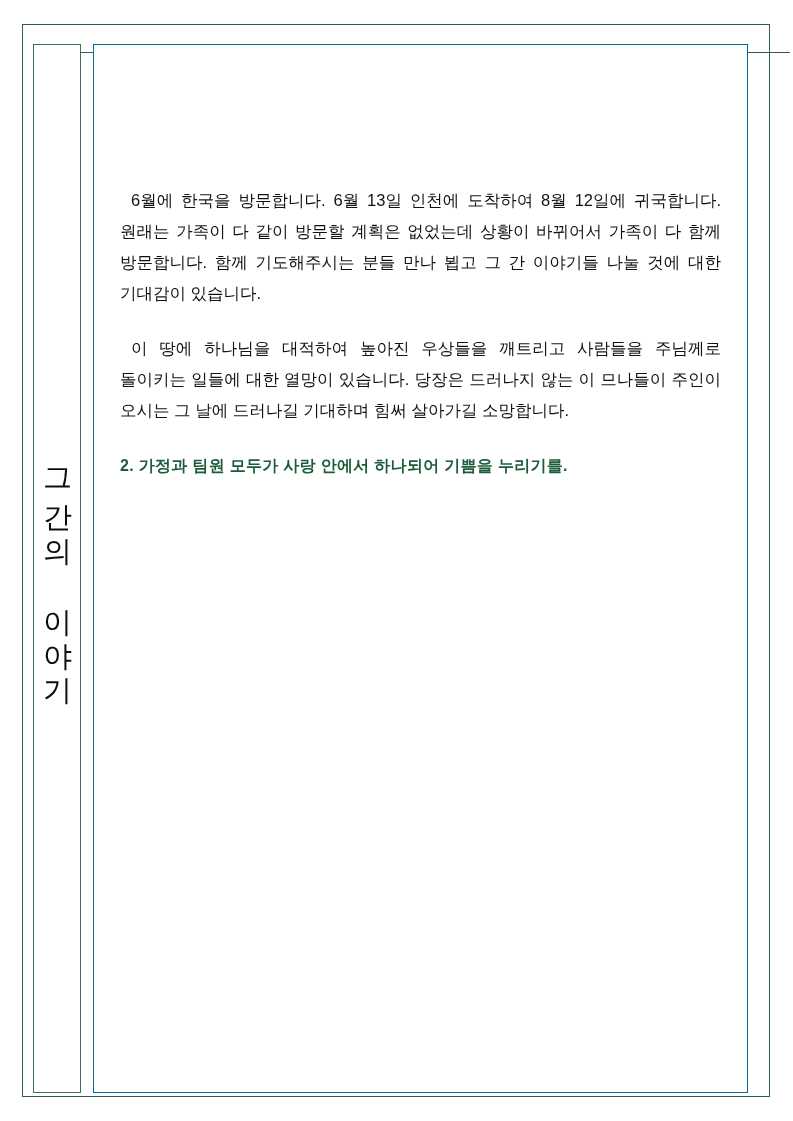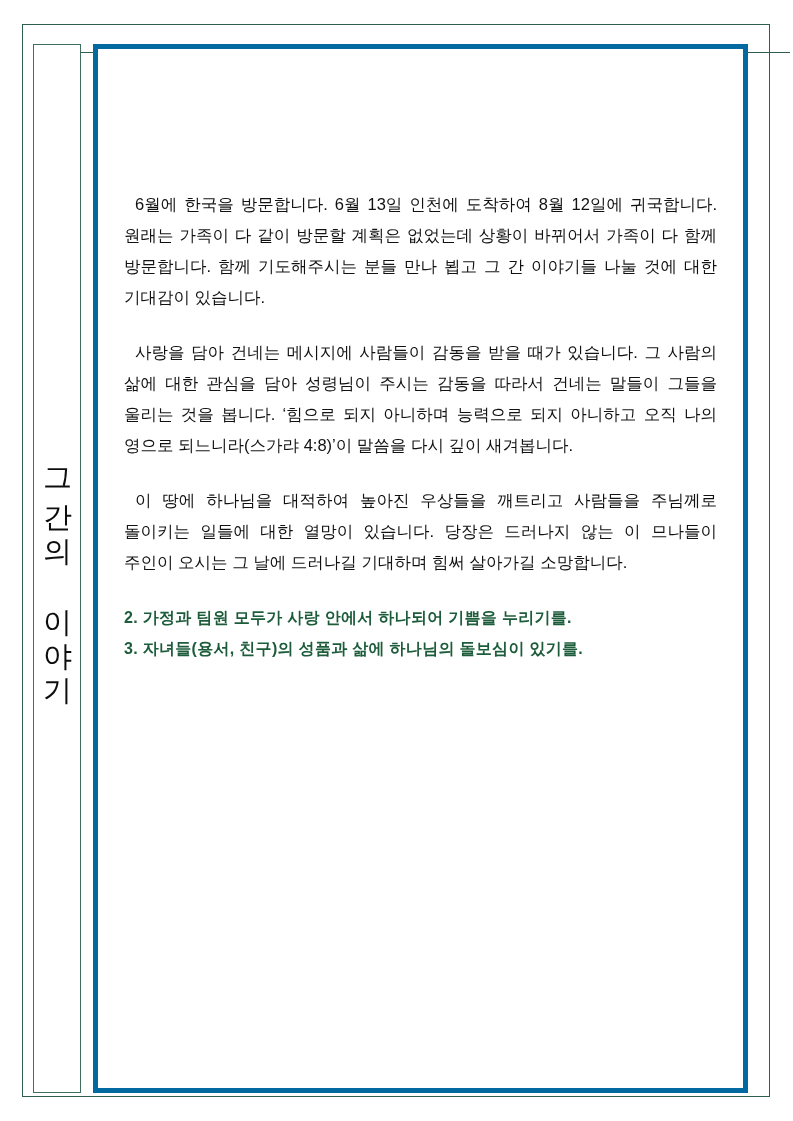"6월에 한국을 방문합니다. 6월 13일" .content-box { border: 5px solid #0369a1 -> 1px solid #0369a1 }
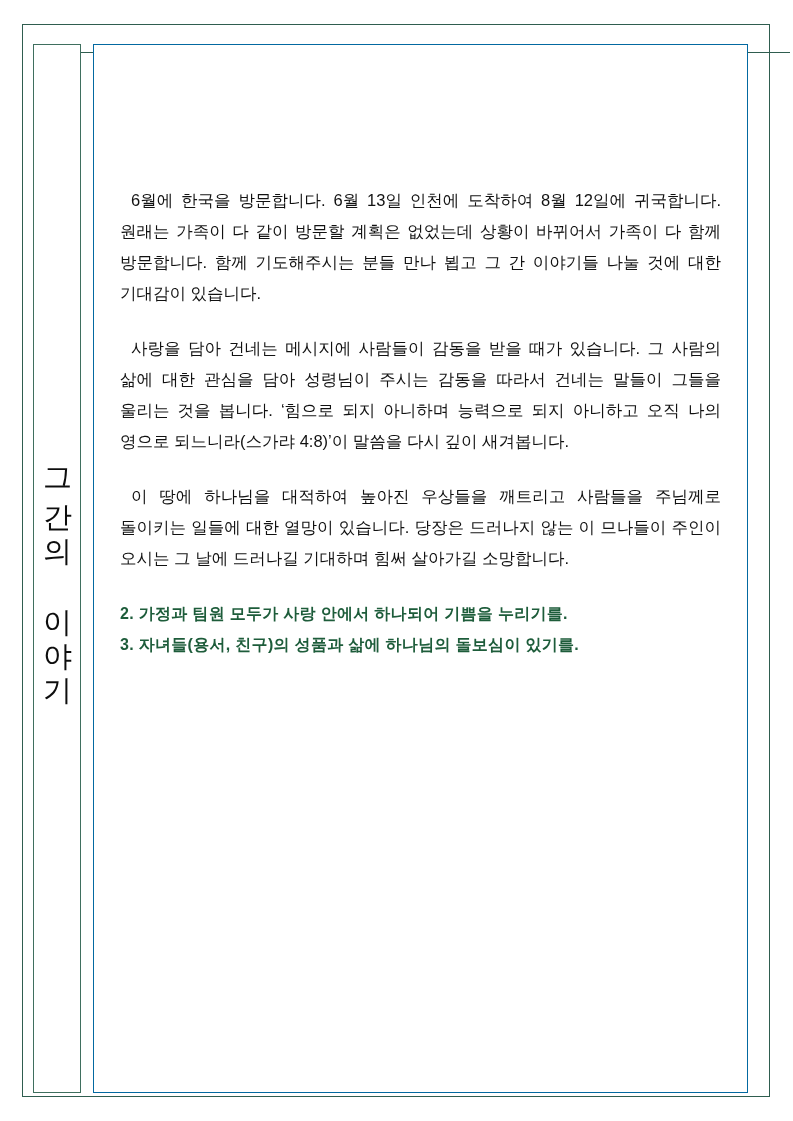"사랑을 담아 건네는 메시지에 사람들이" p.body-para { html: <p>사랑을 담아 건네는 메시지에 사람들이 감동을 받을 때가 있습니다. 그 사람의 삶에 대한 관심을 담아 성령님이 주시는 감동을 따라서 건네는 말들이 그들을 울리는 것을 봅니다. ‘힘으로 되지 아니하며 능력으로 되지 아니하고 오직 나의 영으로 되느니라(스가랴 4:8)’이 말씀을 다시 깊이 새겨봅니다.</p> -> none }
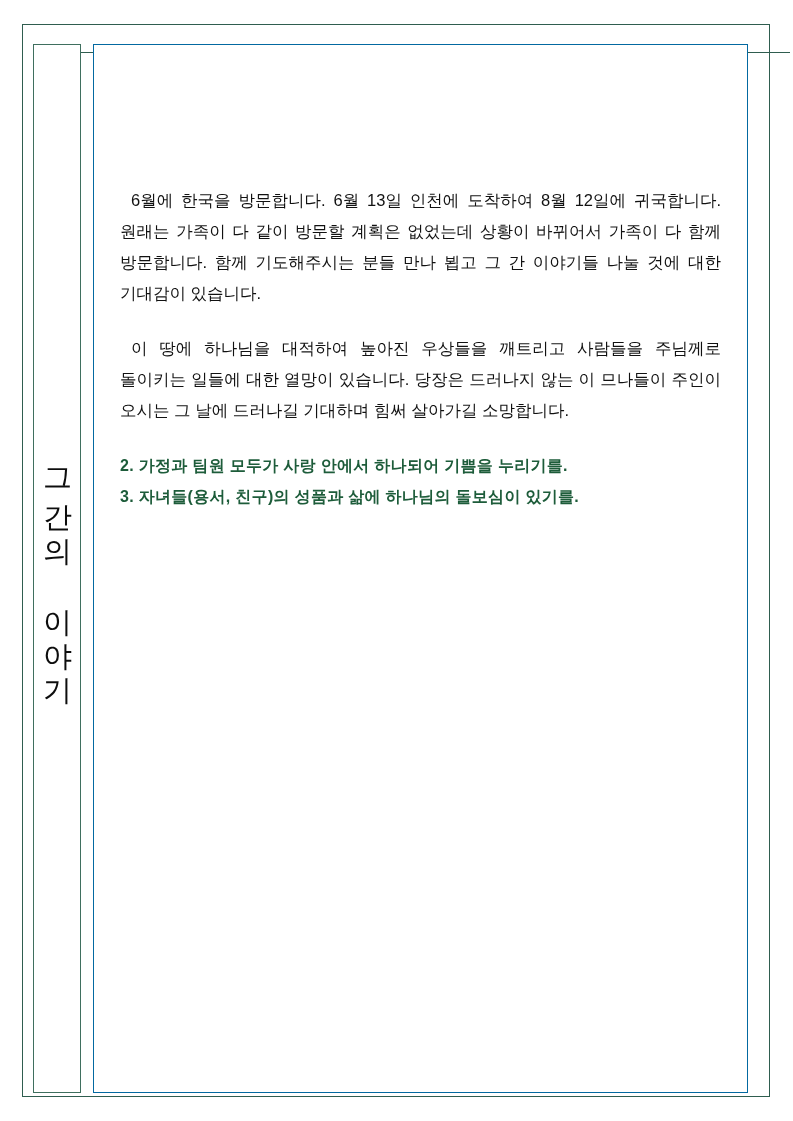"3. 자녀들(용서, 친구)의 성품과 삶에" p.prayer-item { html: <p>3. 자녀들(용서, 친구)의 성품과 삶에 하나님의 돌보심이 있기를.</p> -> none }
